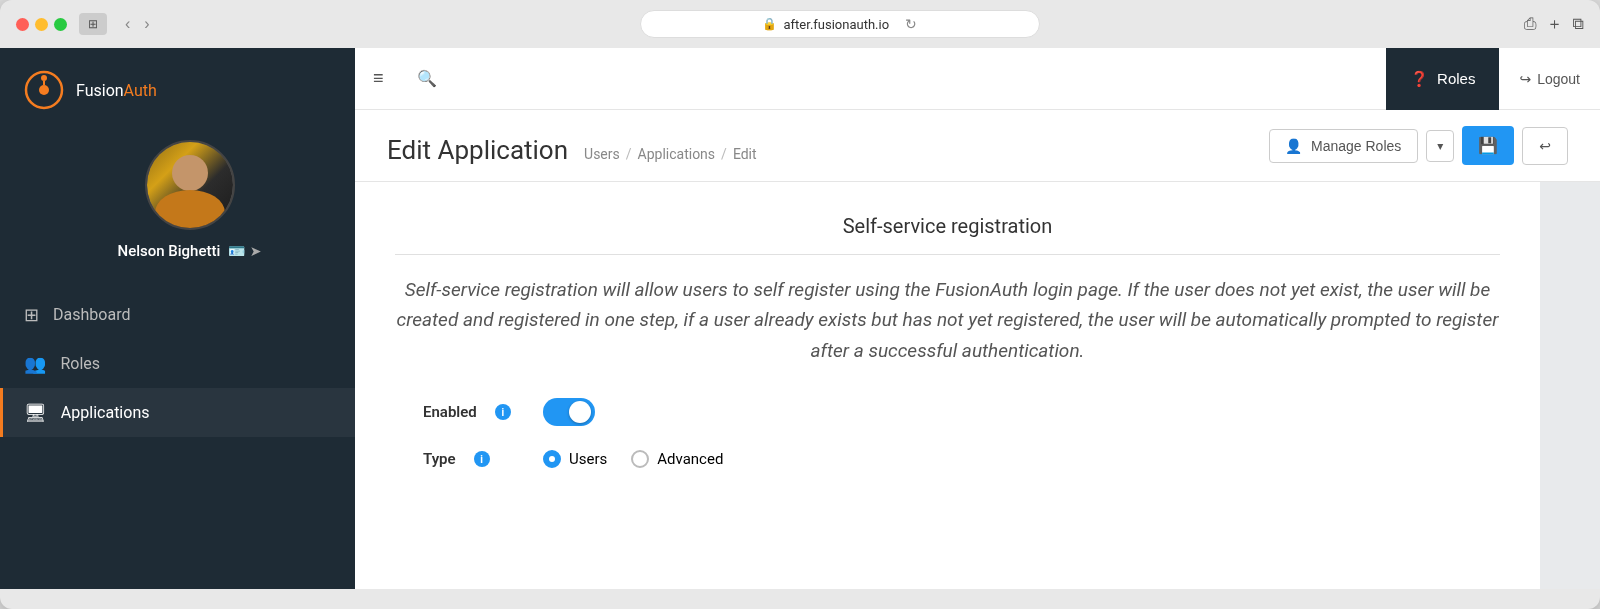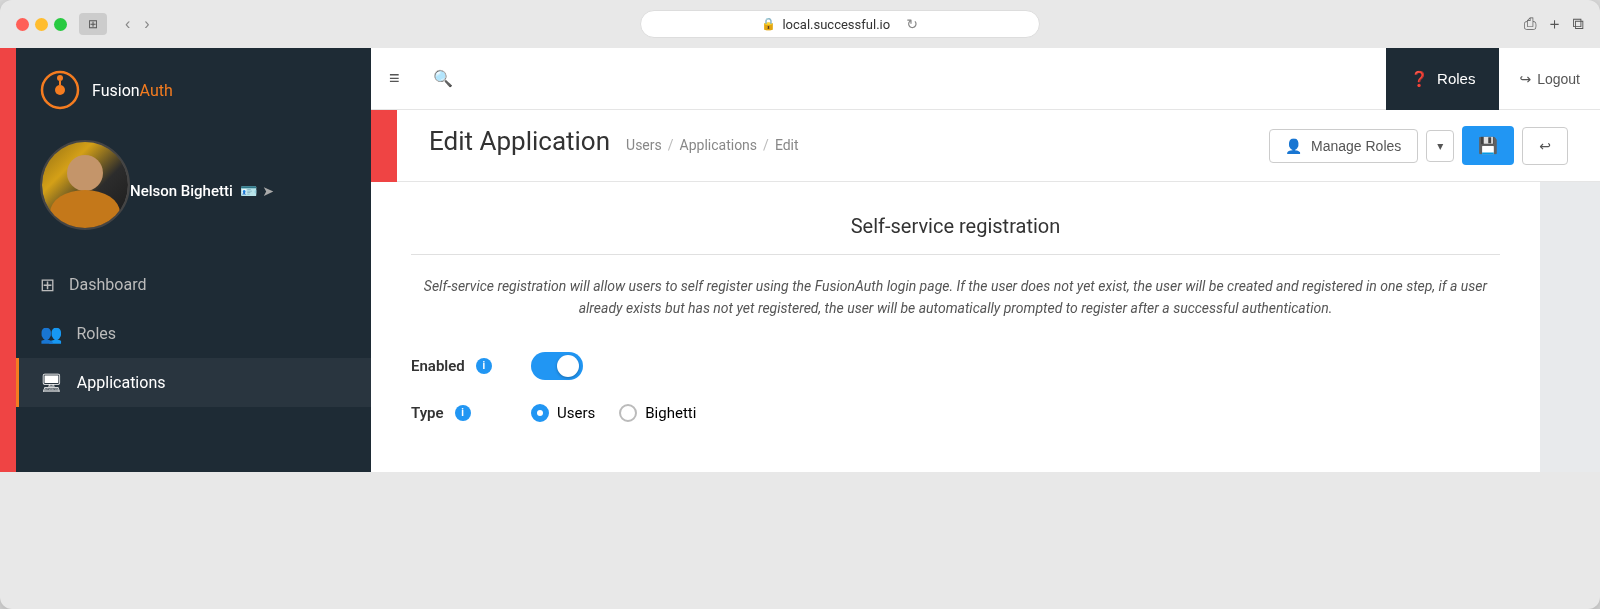"local.successful.io" span { text: local.successful.io -> after.fusionauth.io }
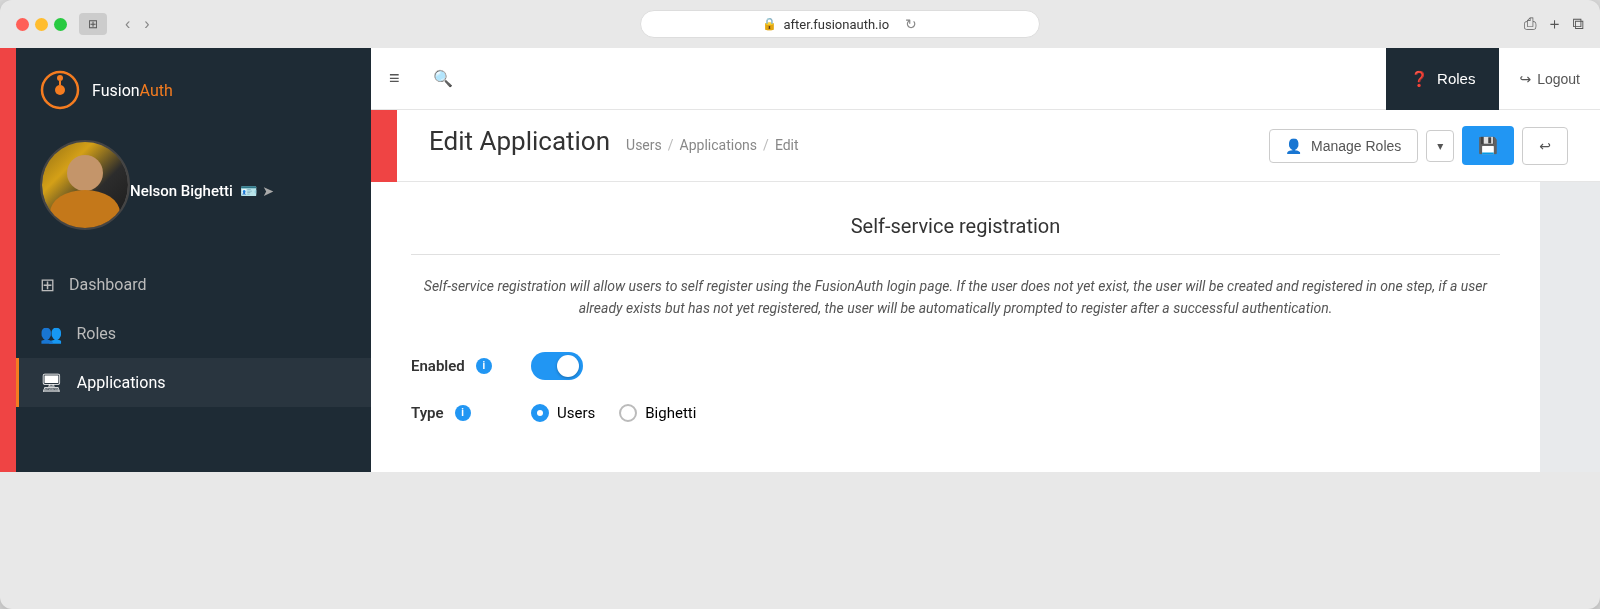"FusionAuth" .app-container { background: #ef4444 -> #22c55e; height: 424px -> 541px; padding-left: 16px -> none }
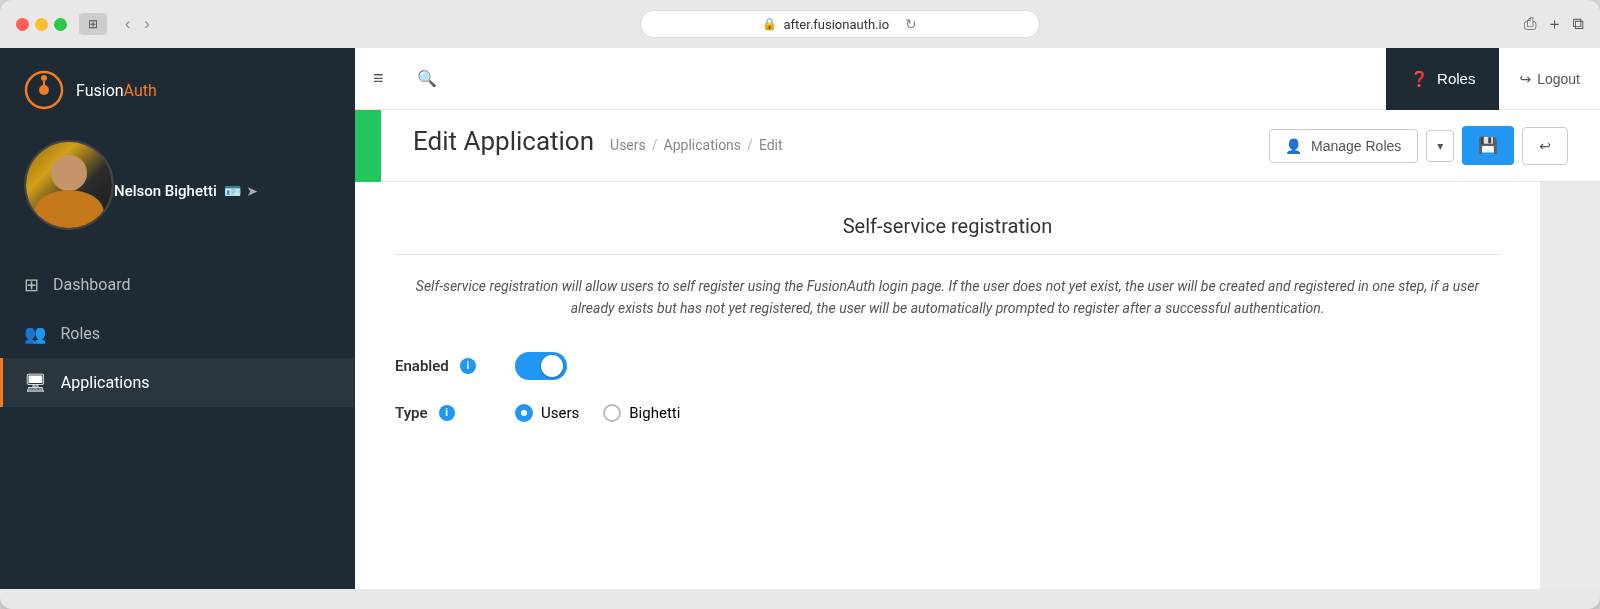"Edit Application" .page-header { align-items: flex-start -> flex-end; margin-left: 26px -> none }
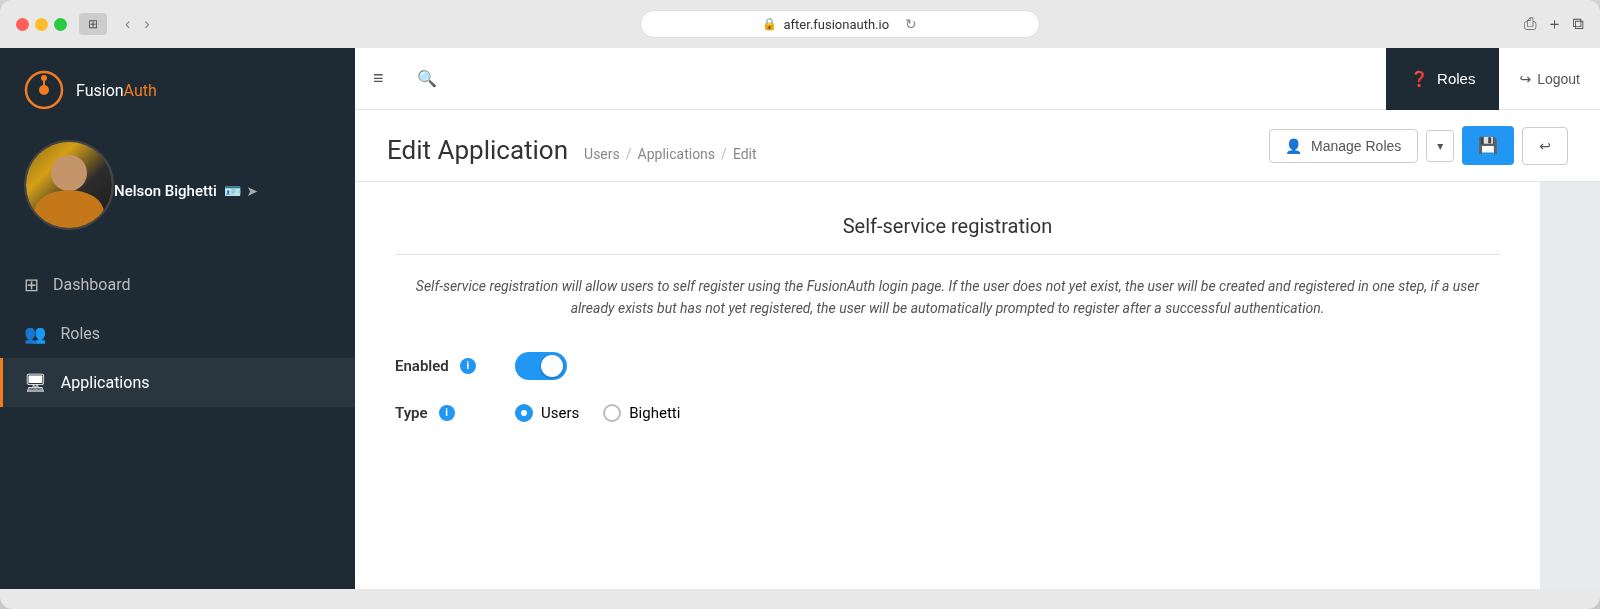"Nelson Bighetti" .sidebar-avatar { flex-direction: none -> column }
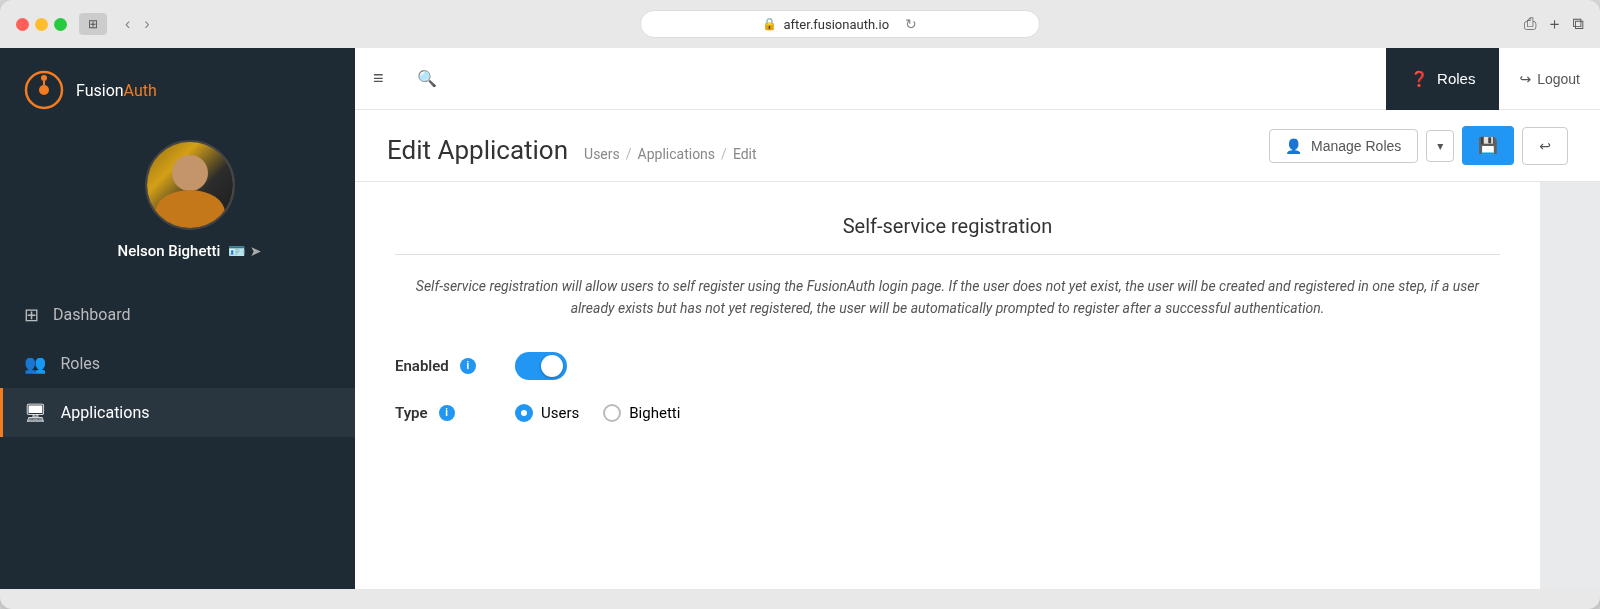"Self-service registration will allow" .section-description { font-size: 14px -> 19px }
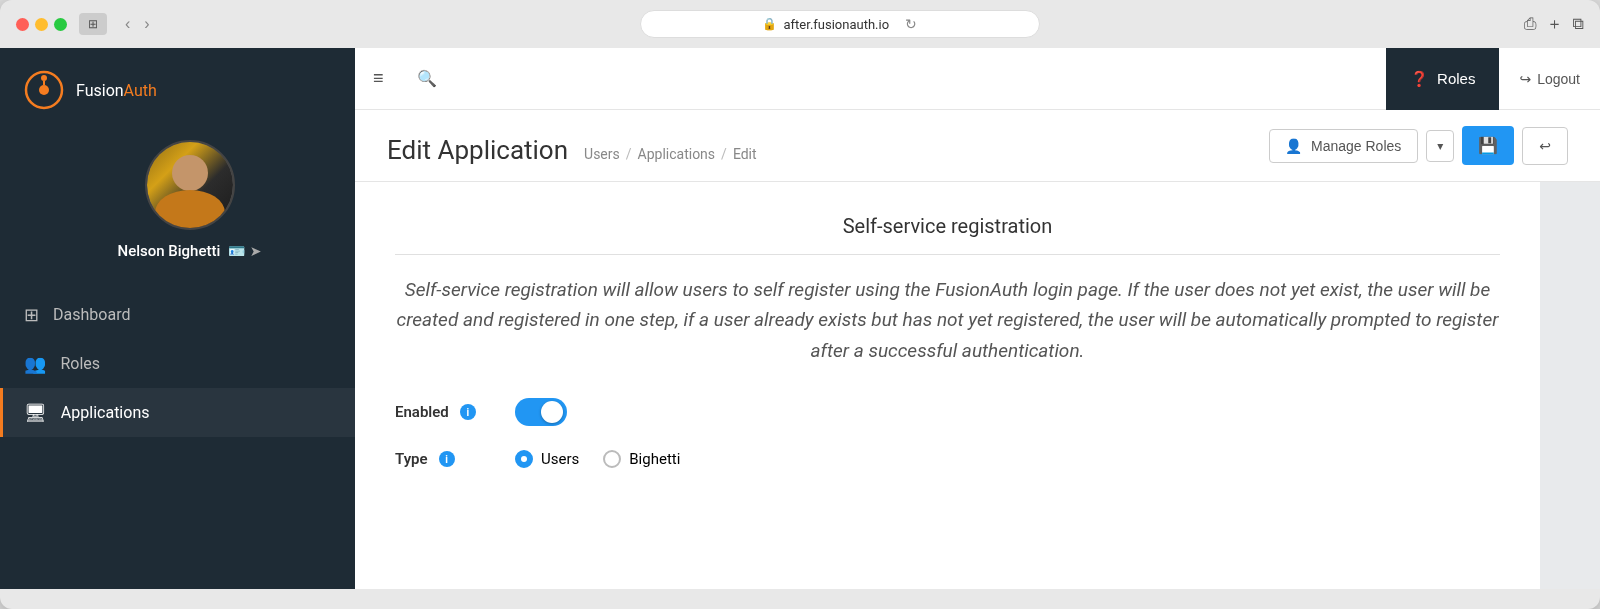"Enabled" .form-label { gap: 11px -> 18px; margin-left: none -> 28px }
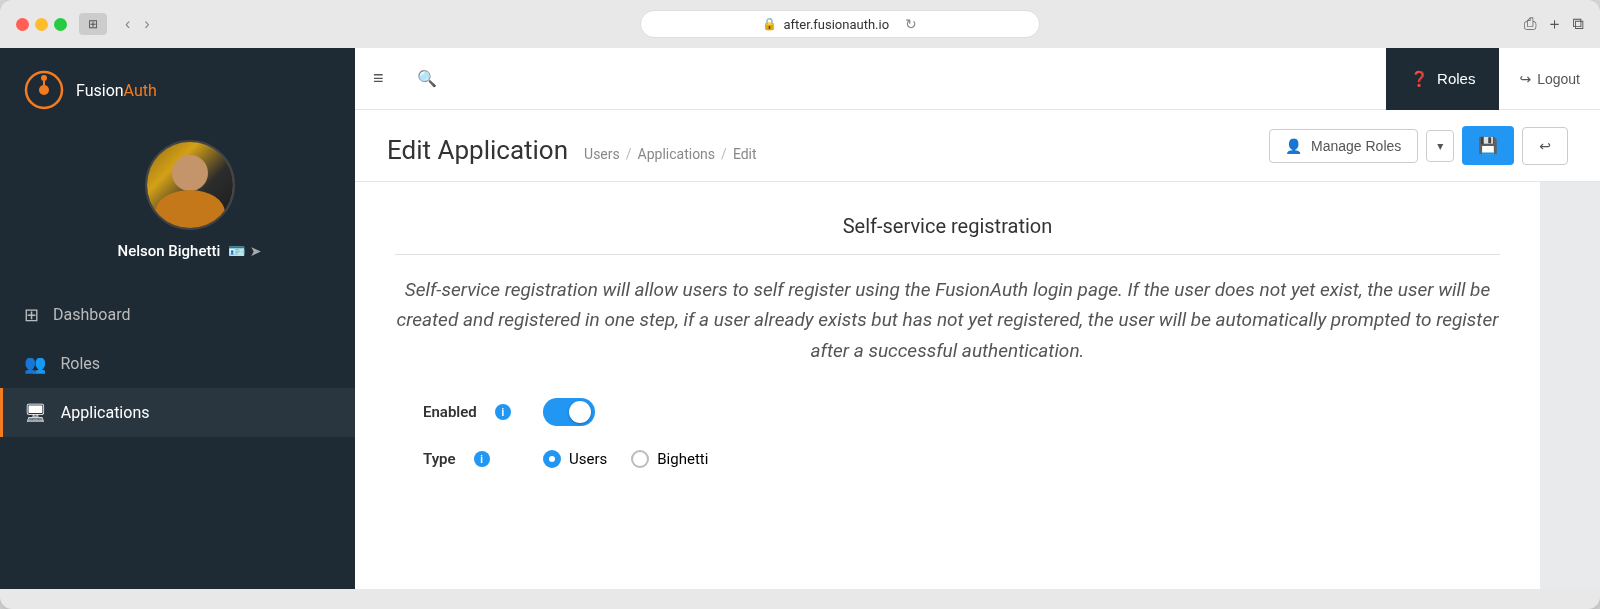"Bighetti" span { text: Bighetti -> Advanced }
